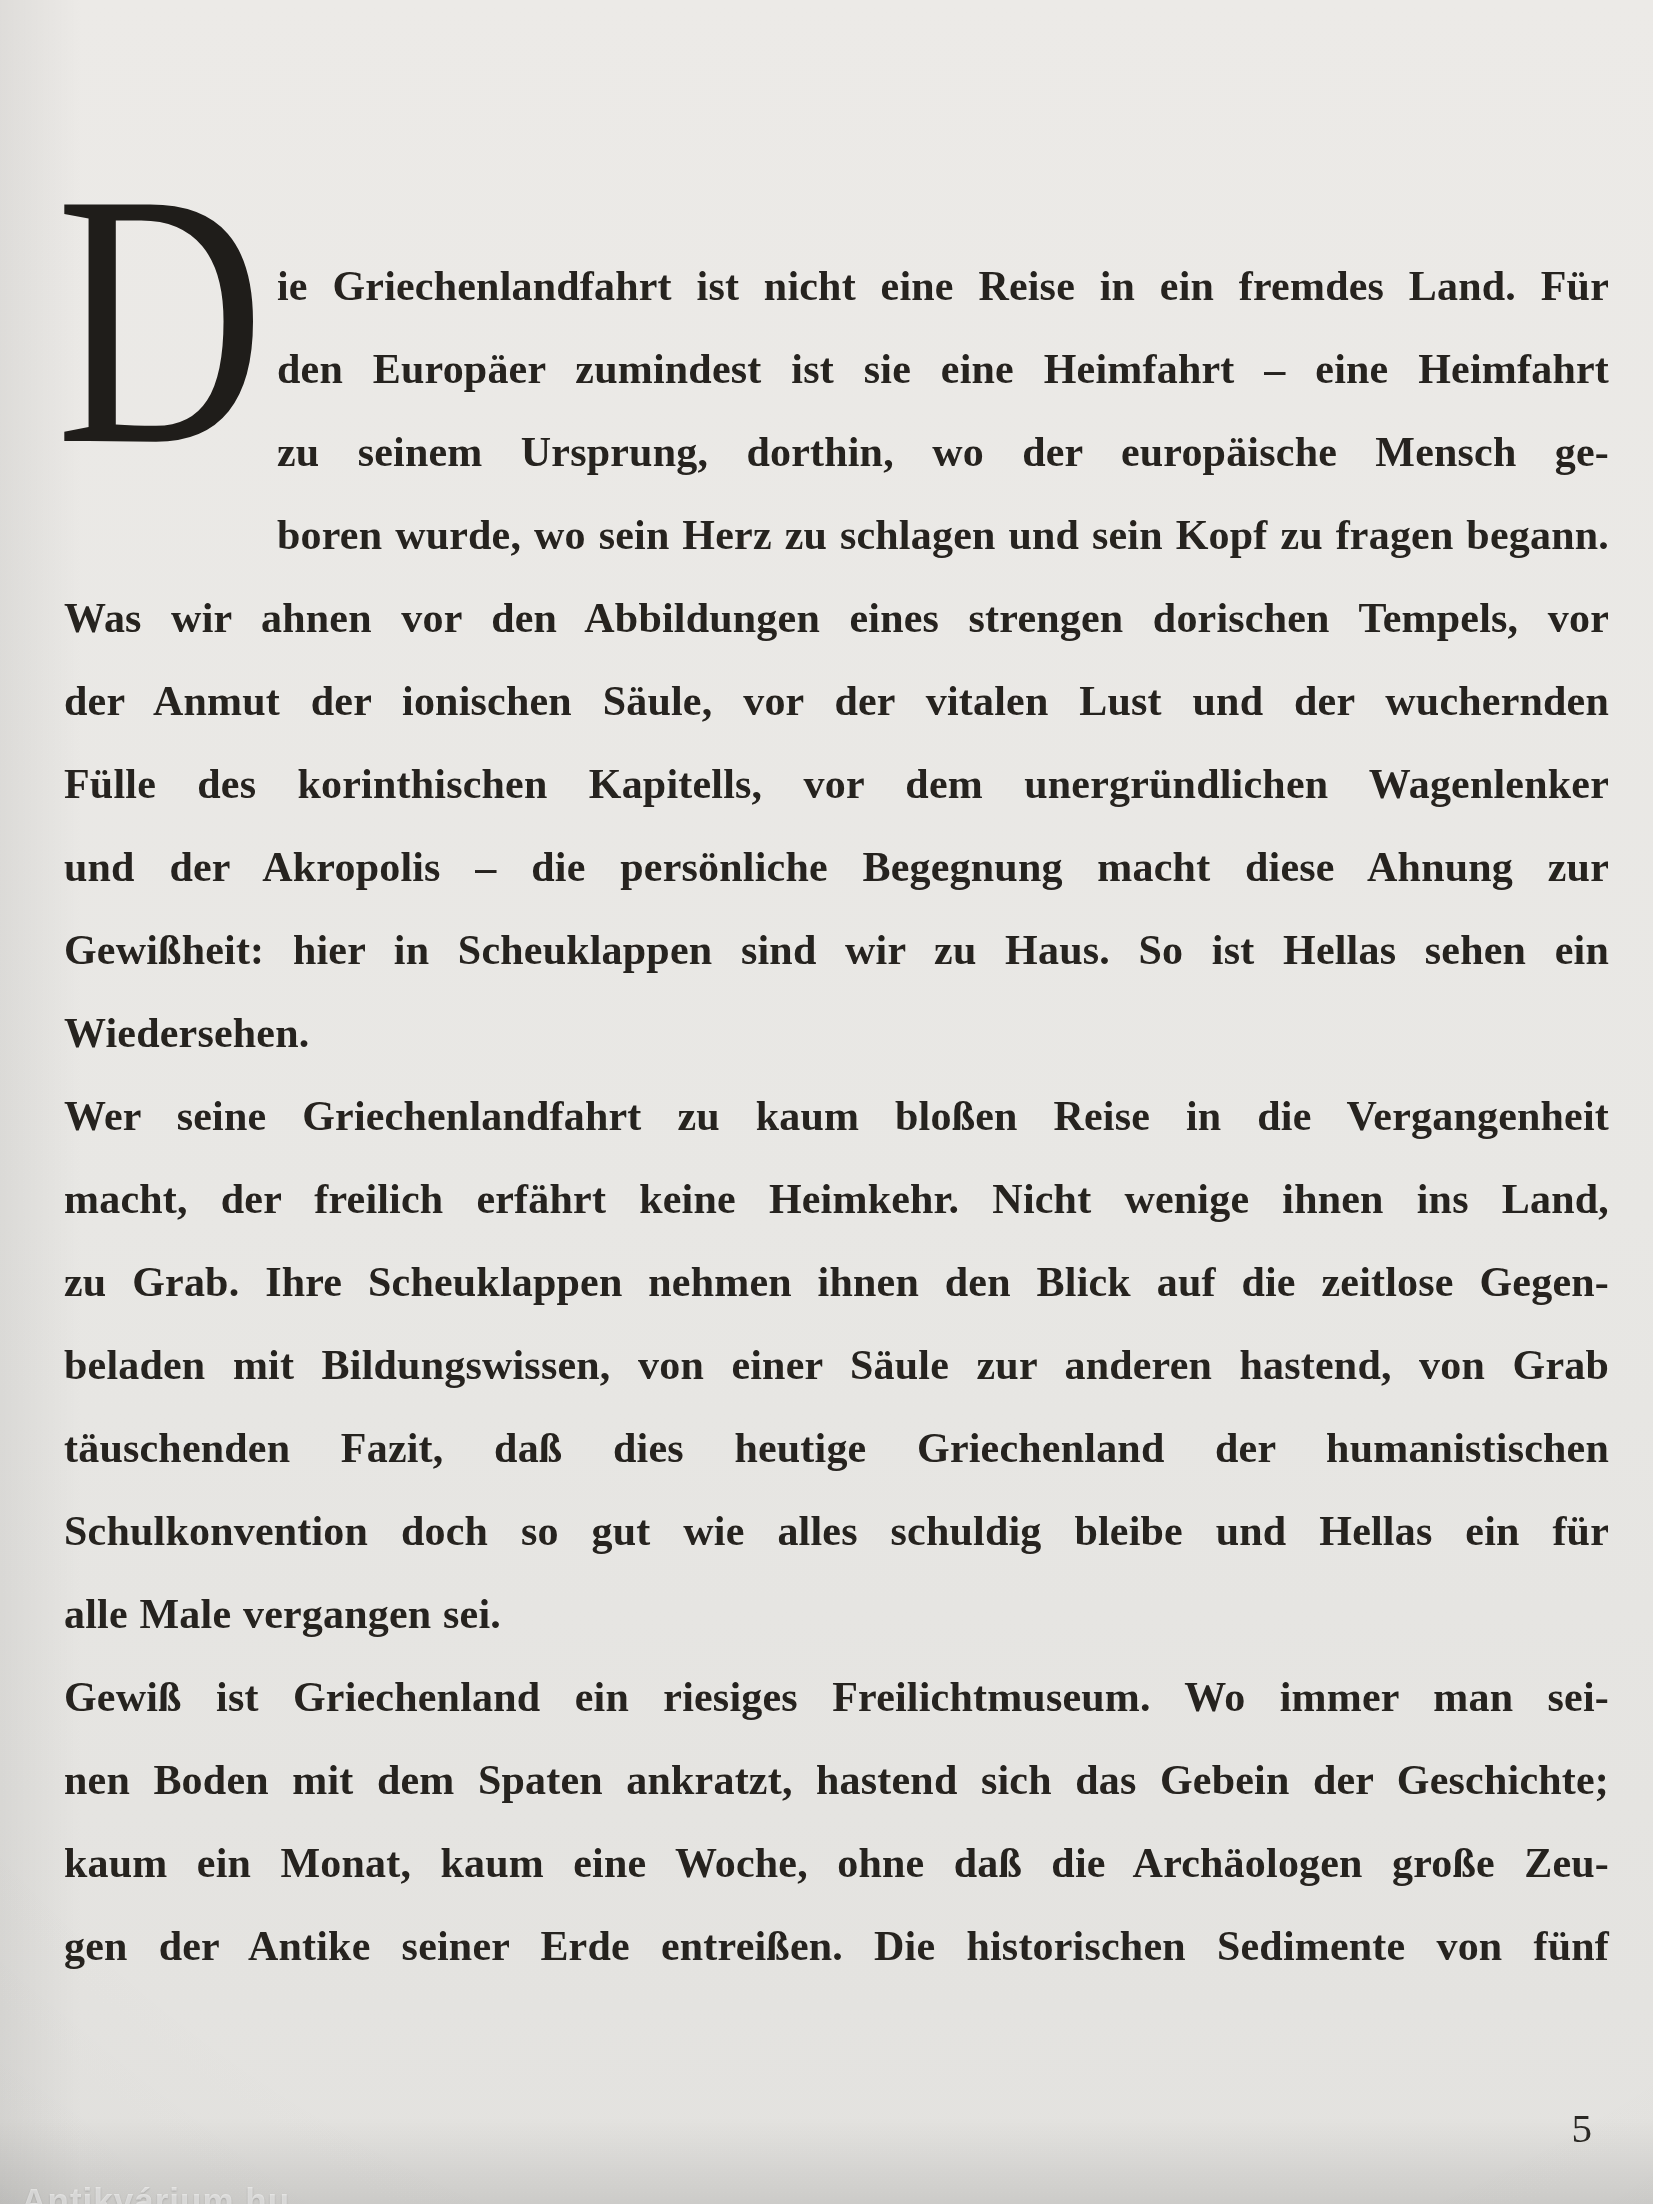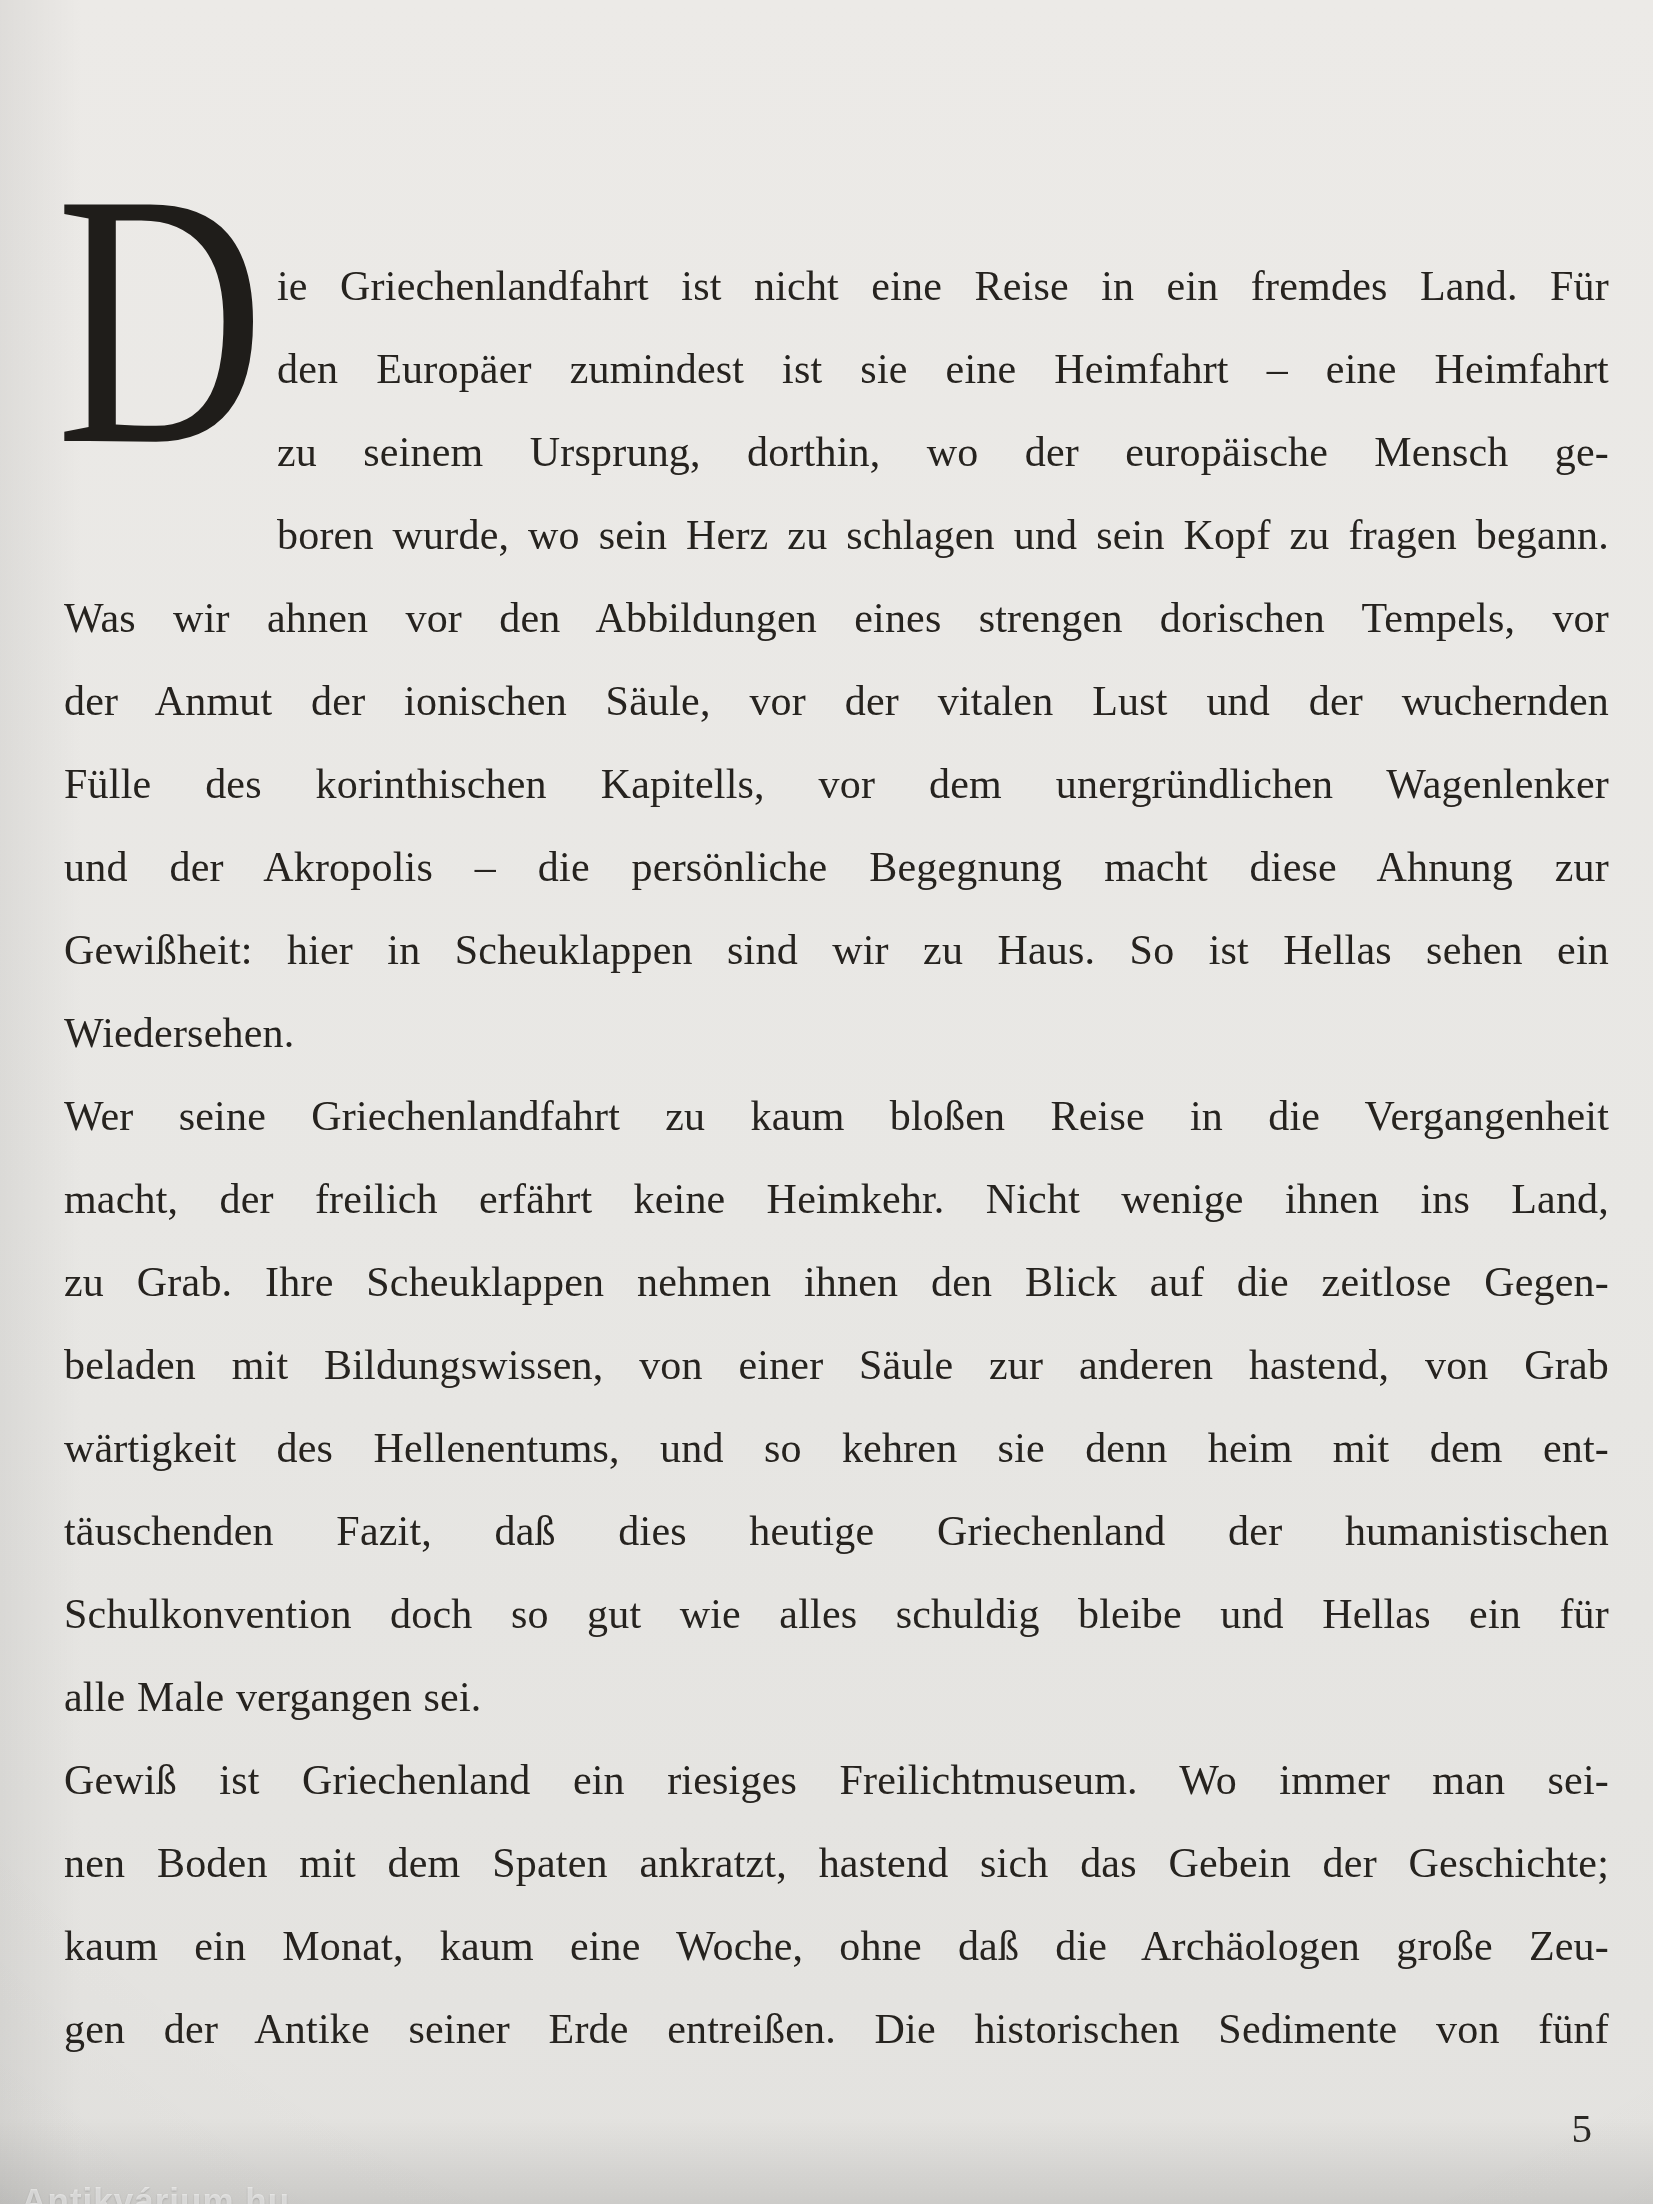"ie Griechenlandfahrt ist nicht eine" .line { font-weight: none -> bold }
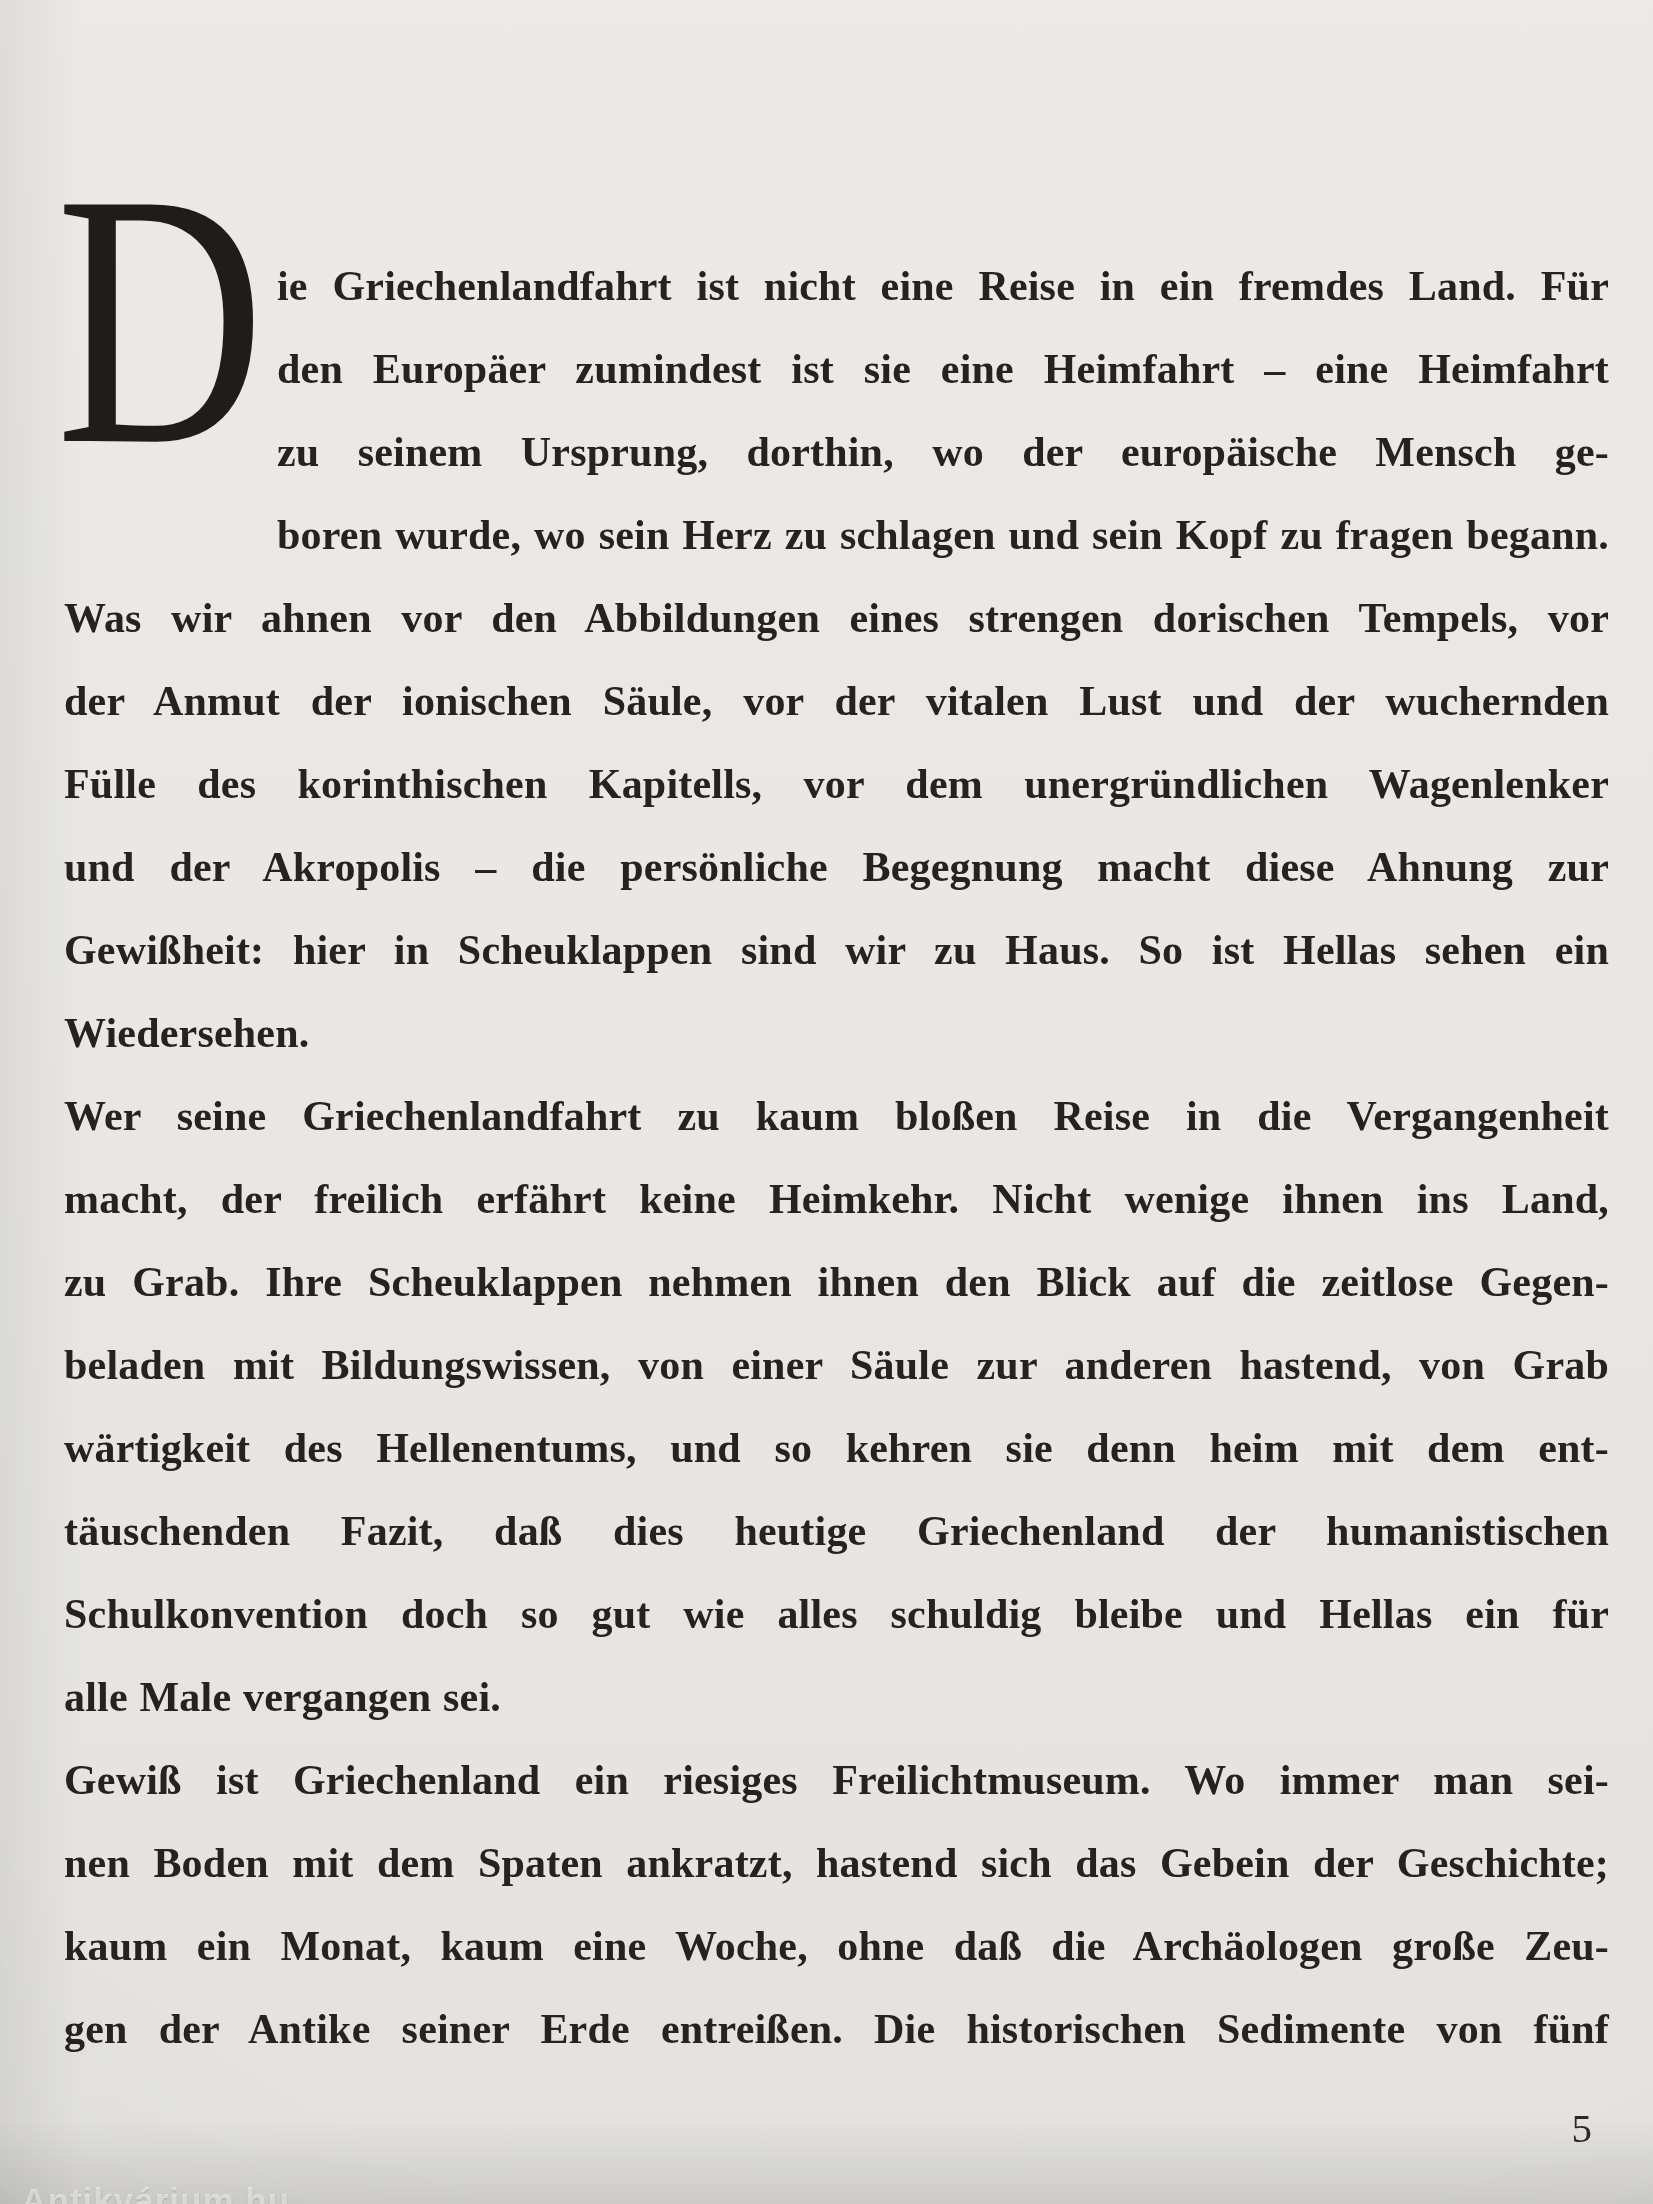"wärtigkeit des Hellenentums, und so" div.line { html: <div>wärtigkeit des Hellenentums, und so kehren sie denn heim mit dem ent-</div> -> none }
